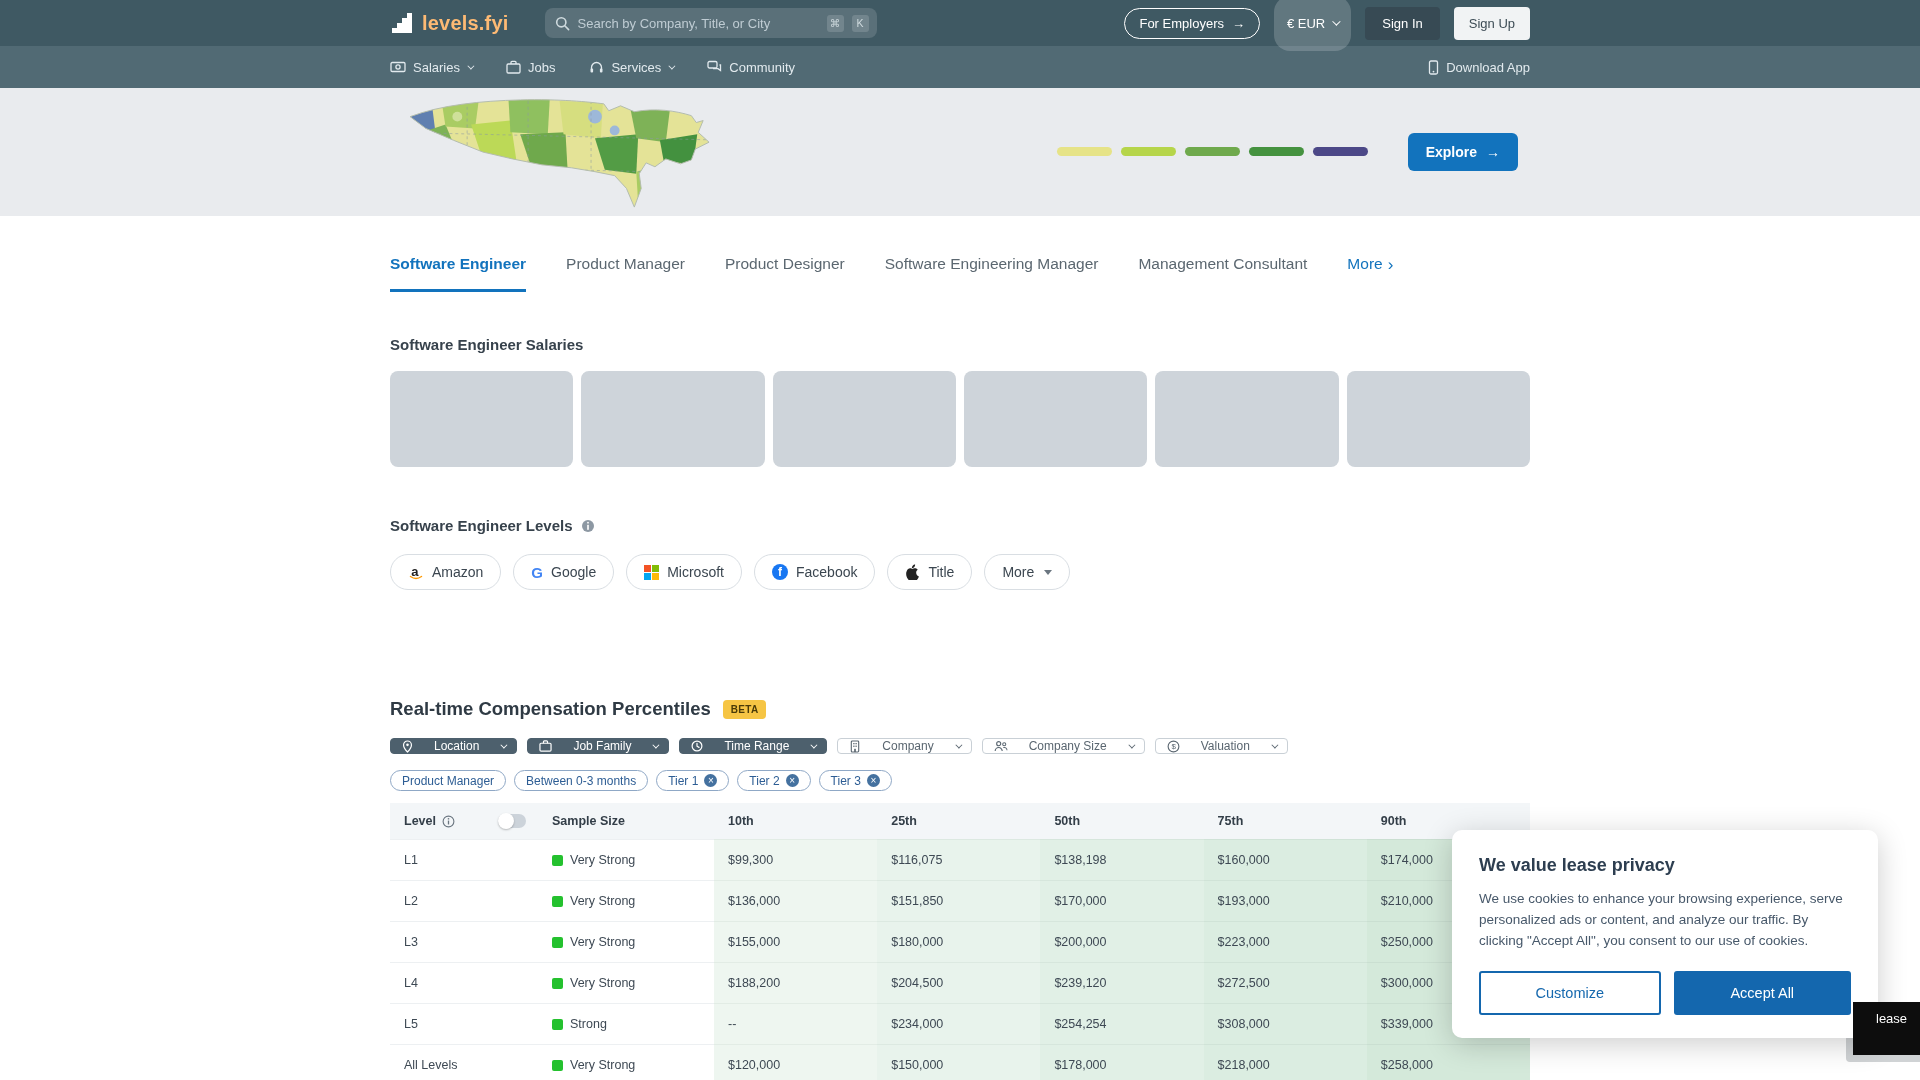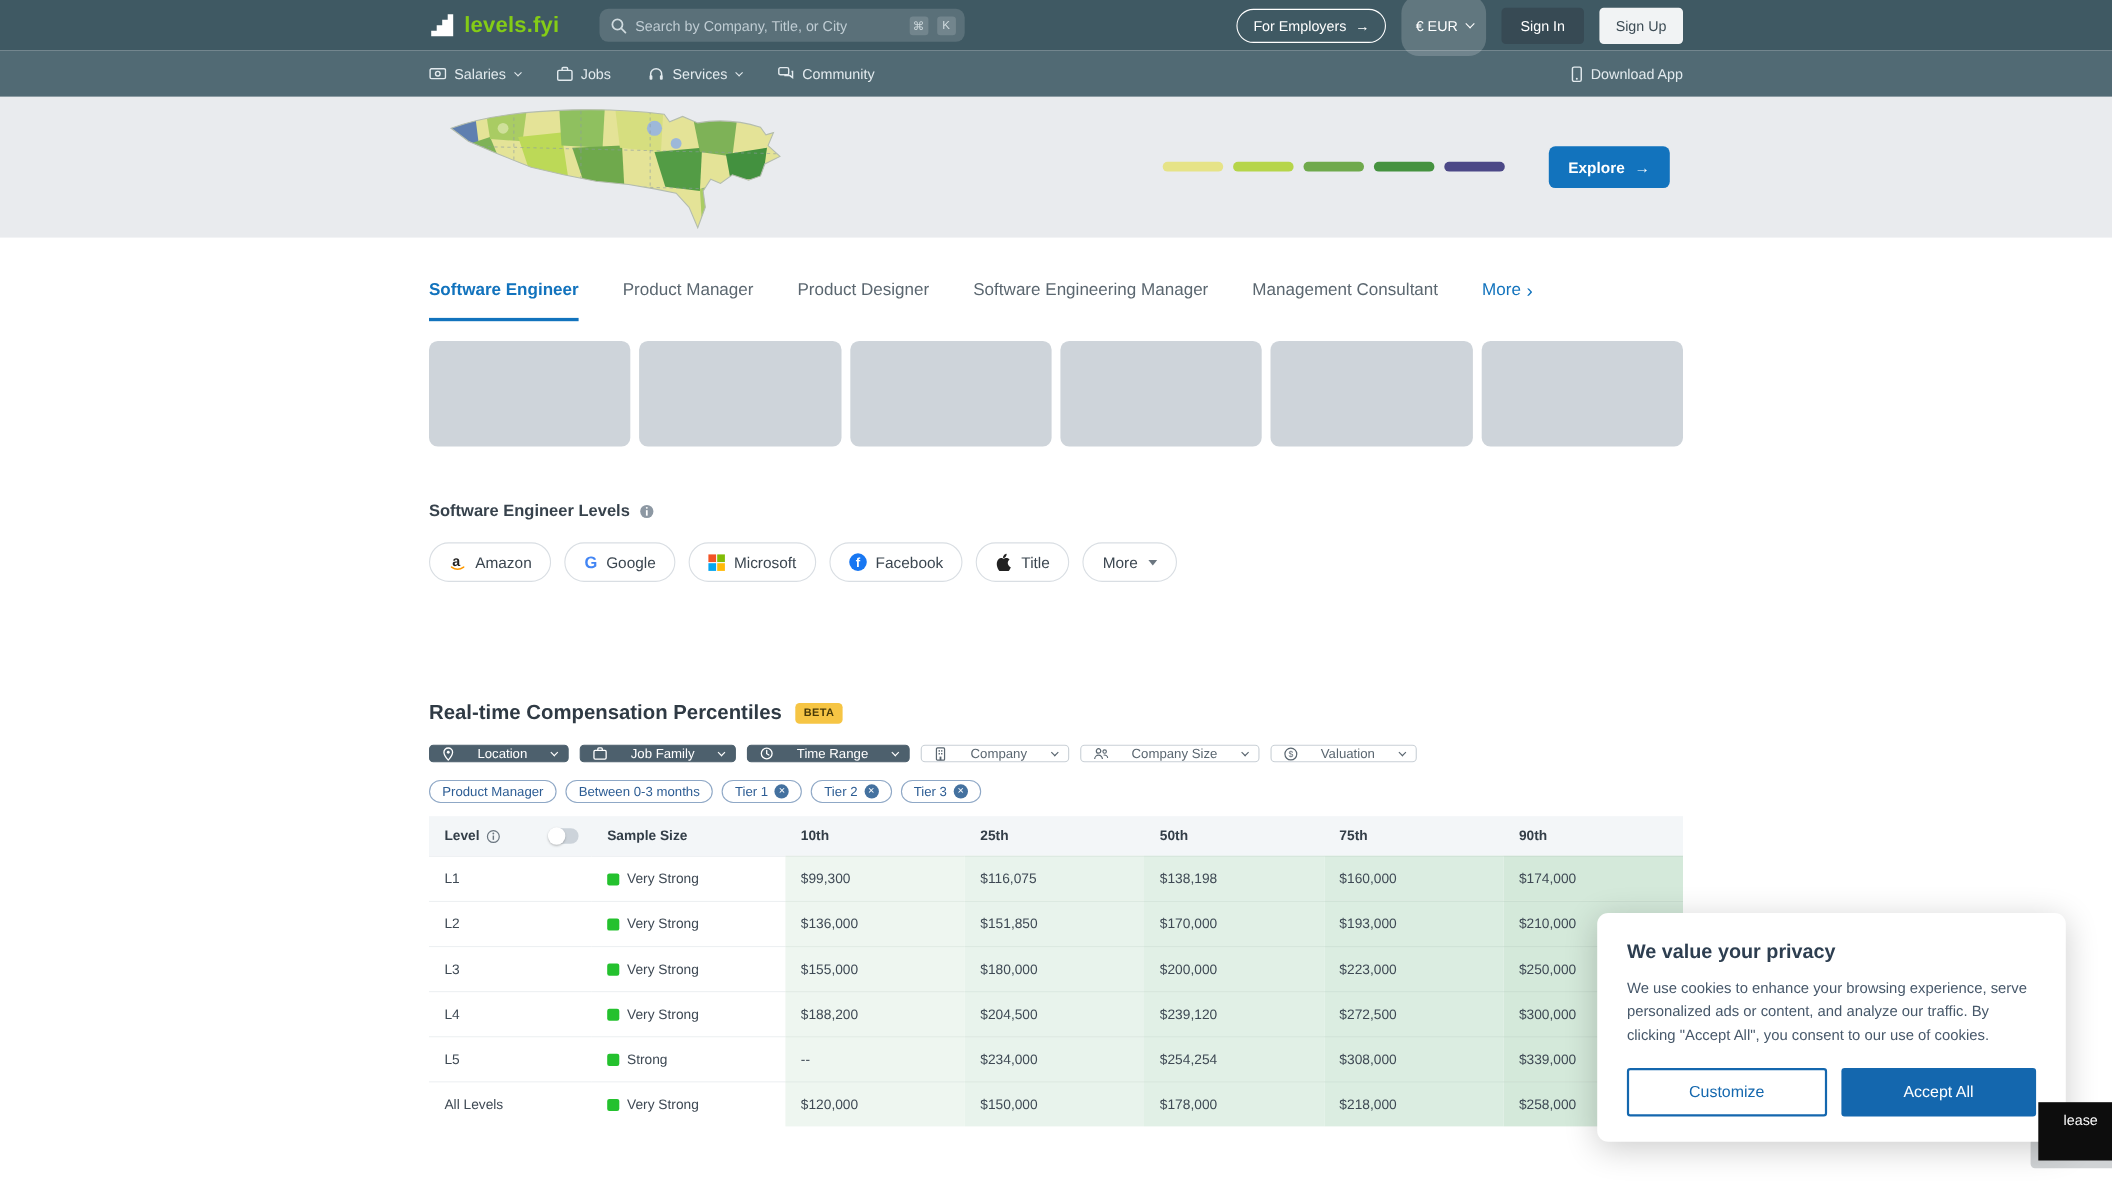"levels.fyi" .logo-text { color: #84cc16 -> #fdba74 }
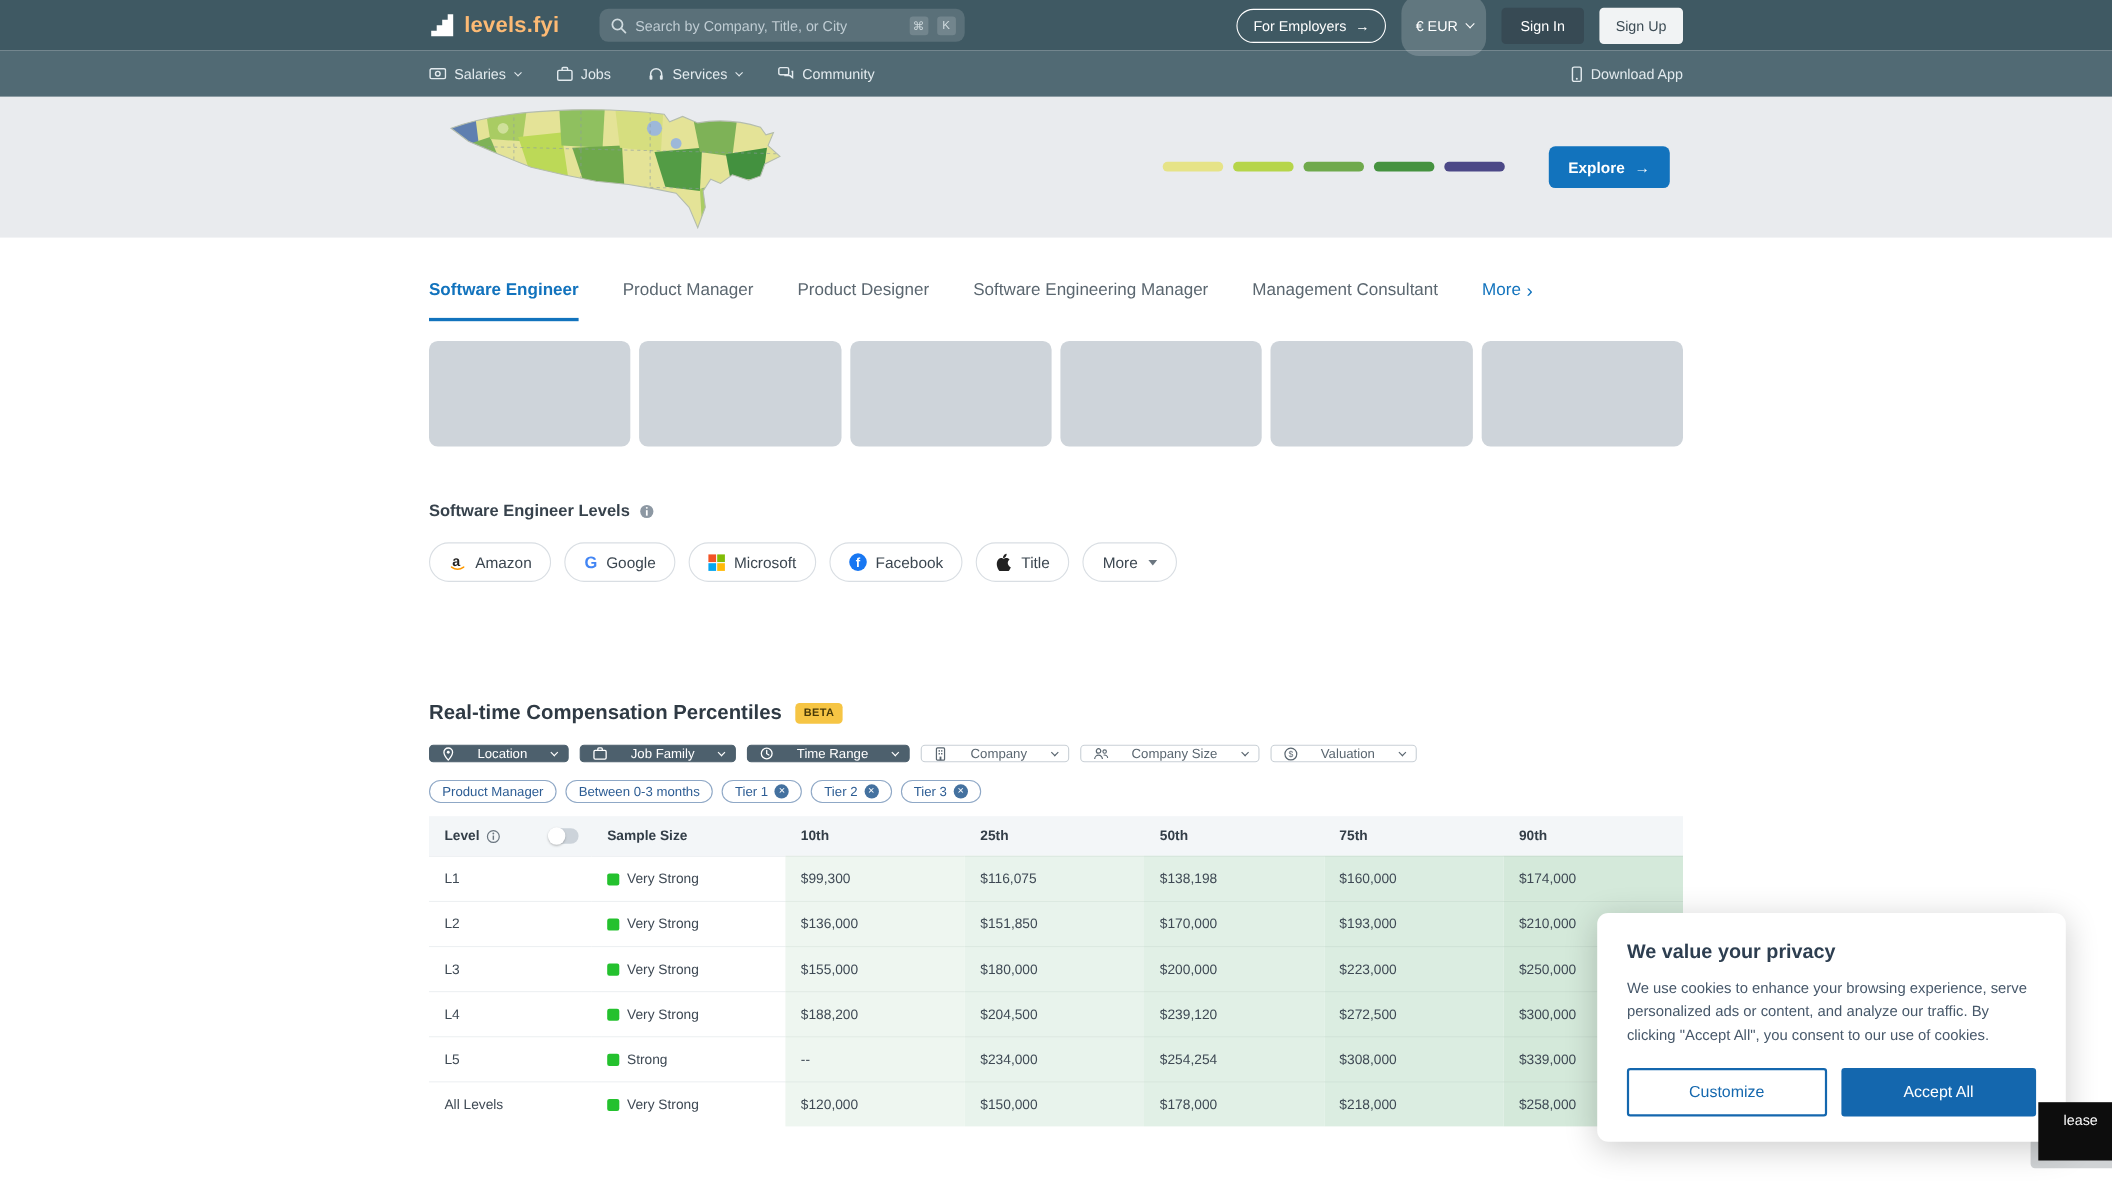"Software Engineer Salaries" div.inner { html: none -> <div> <div>Software Engineer Salaries</div> </div> }
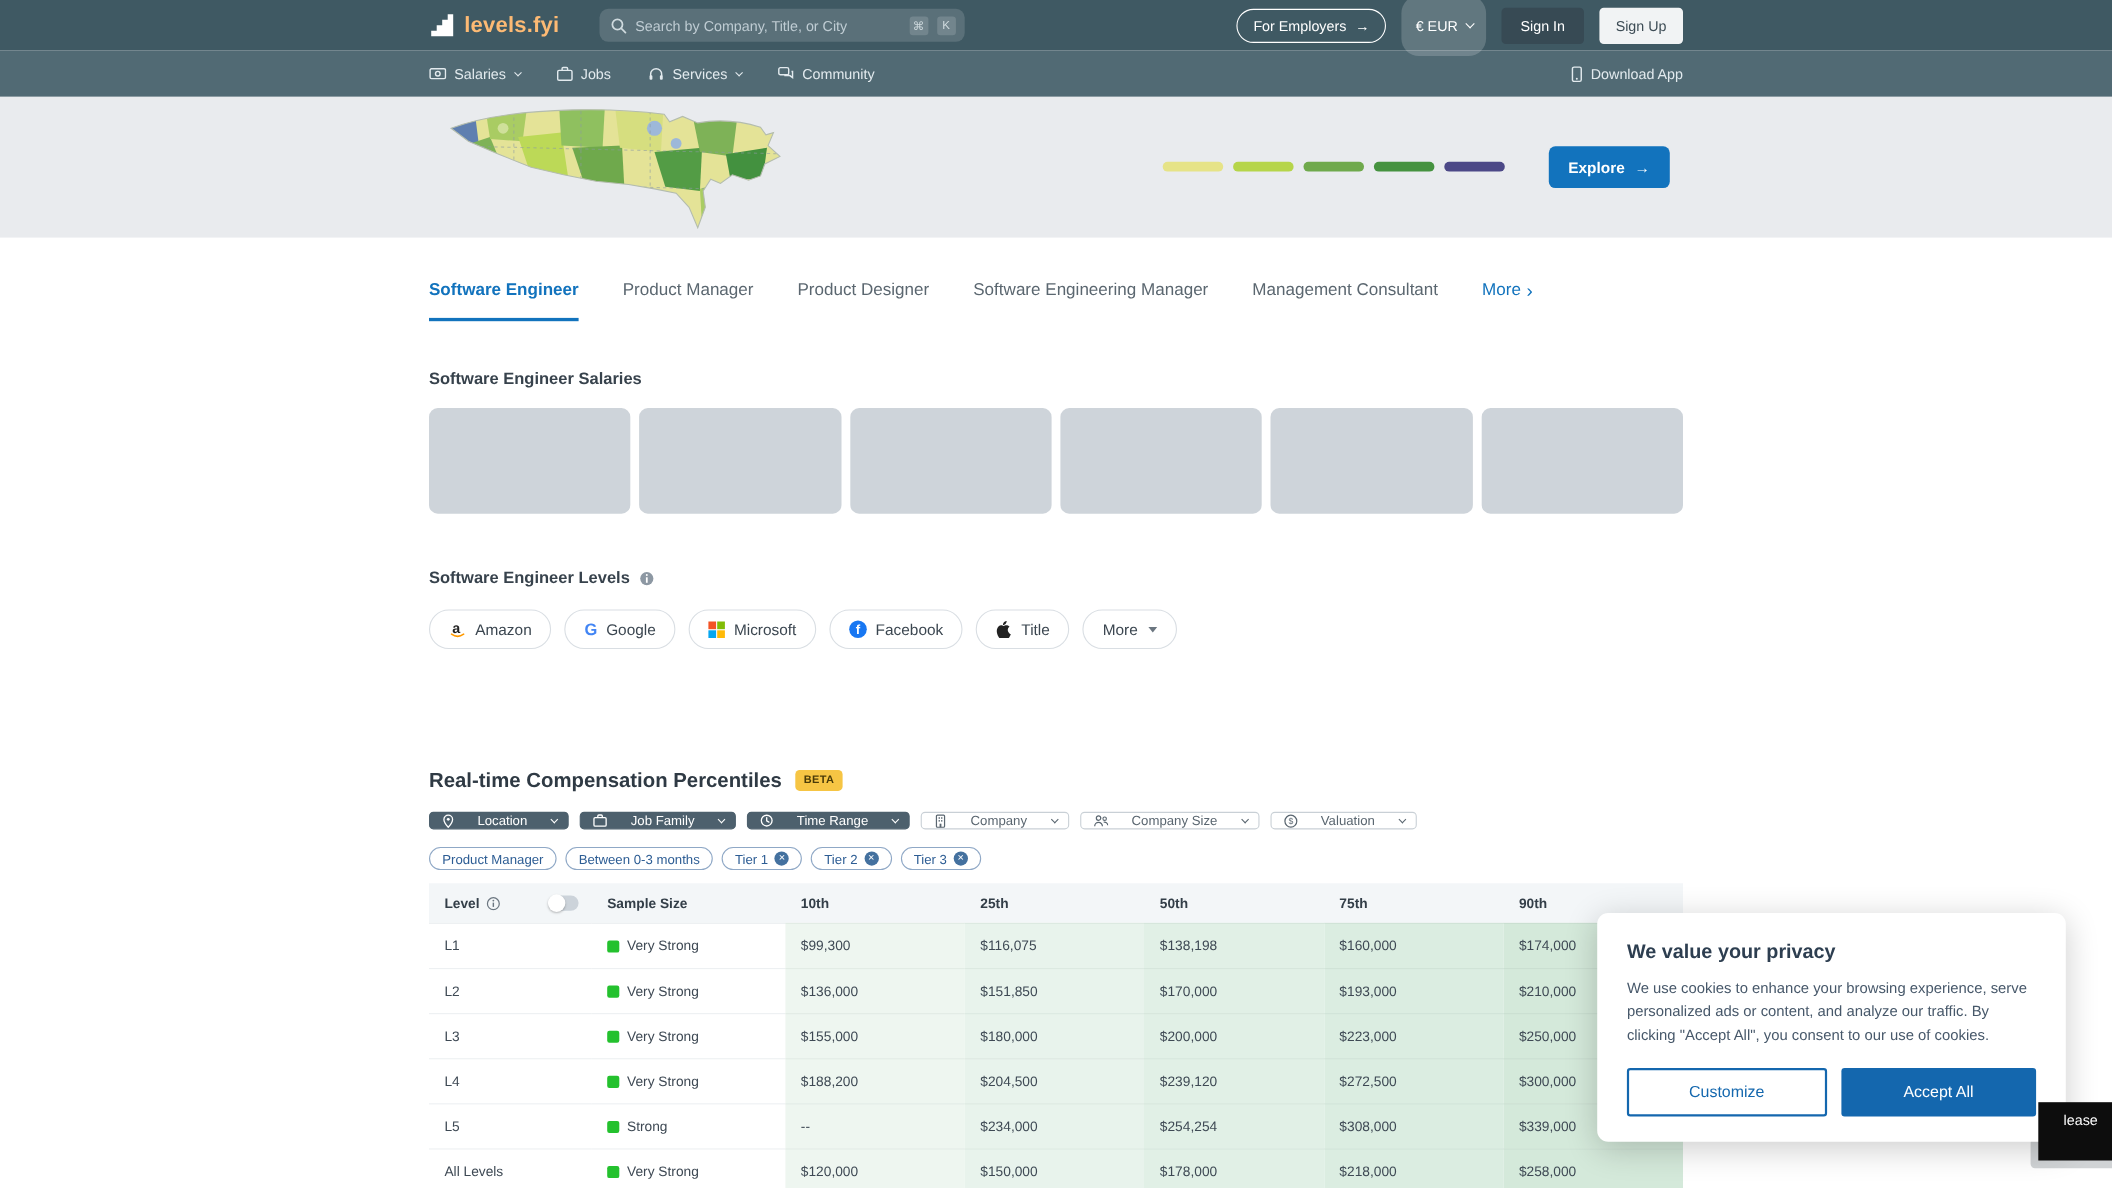"We value your privacy" div.cookie-title { text: your -> lease }
